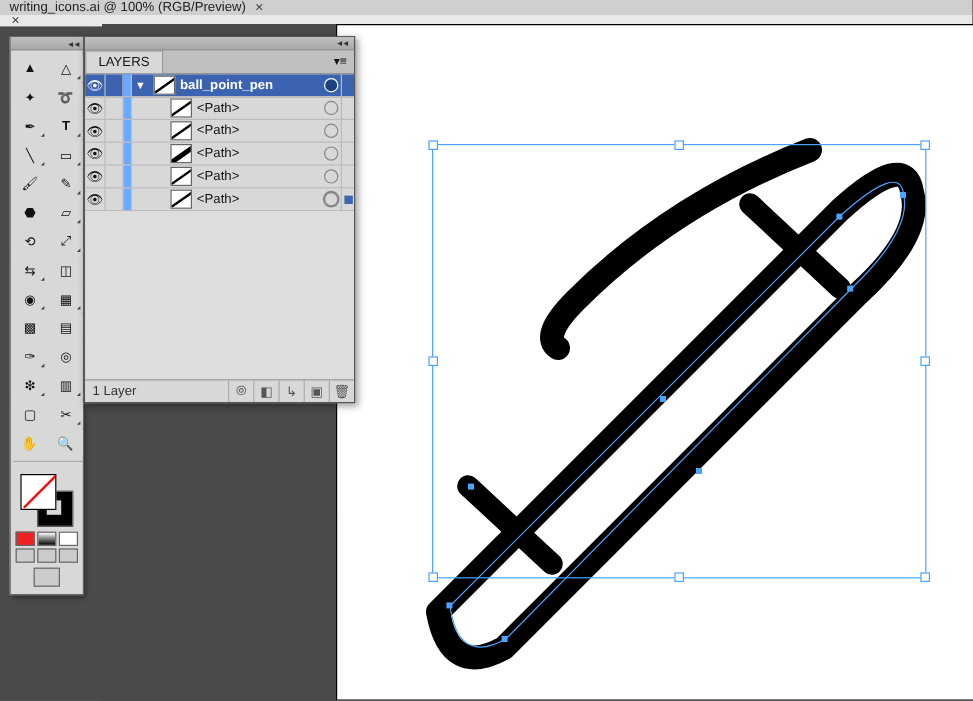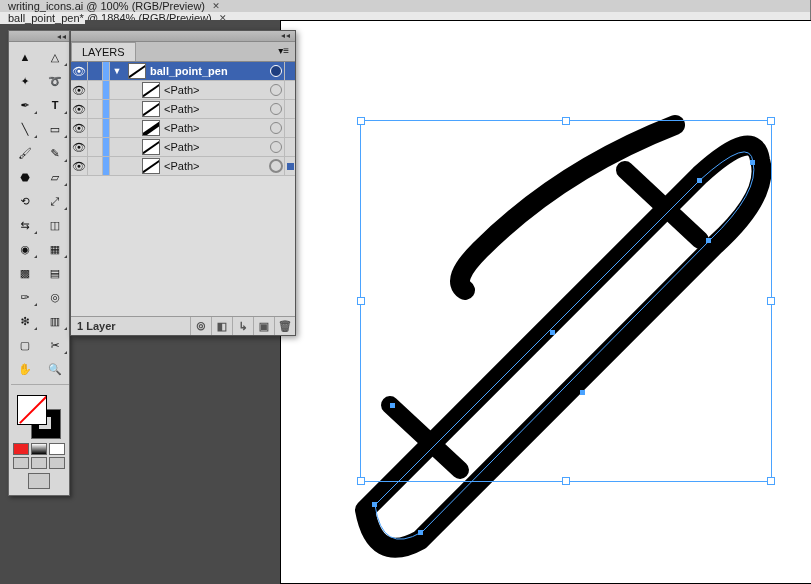"ball_point_pen* @ 1884% (RGB/Preview)" span { html: <span>ball_point_pen* @ 1884% (RGB/Preview)</span> -> none }
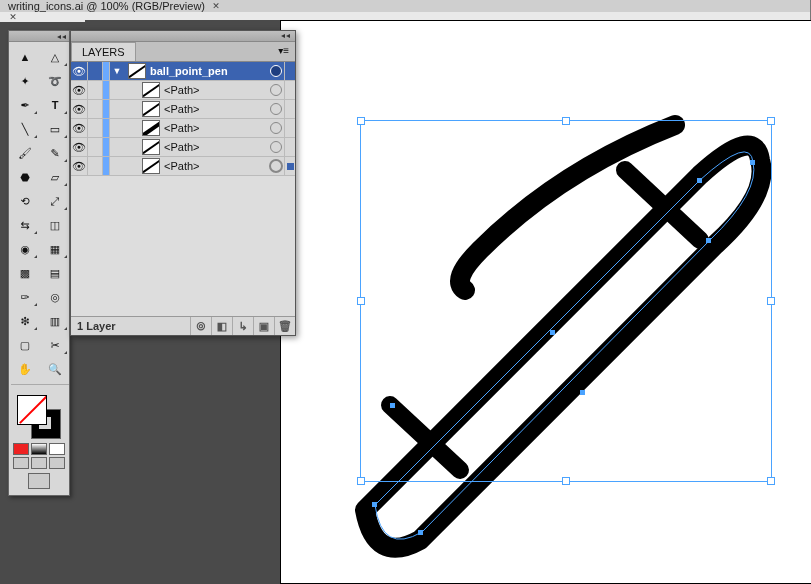"1 Layer" .status { font-weight: bold -> none }
